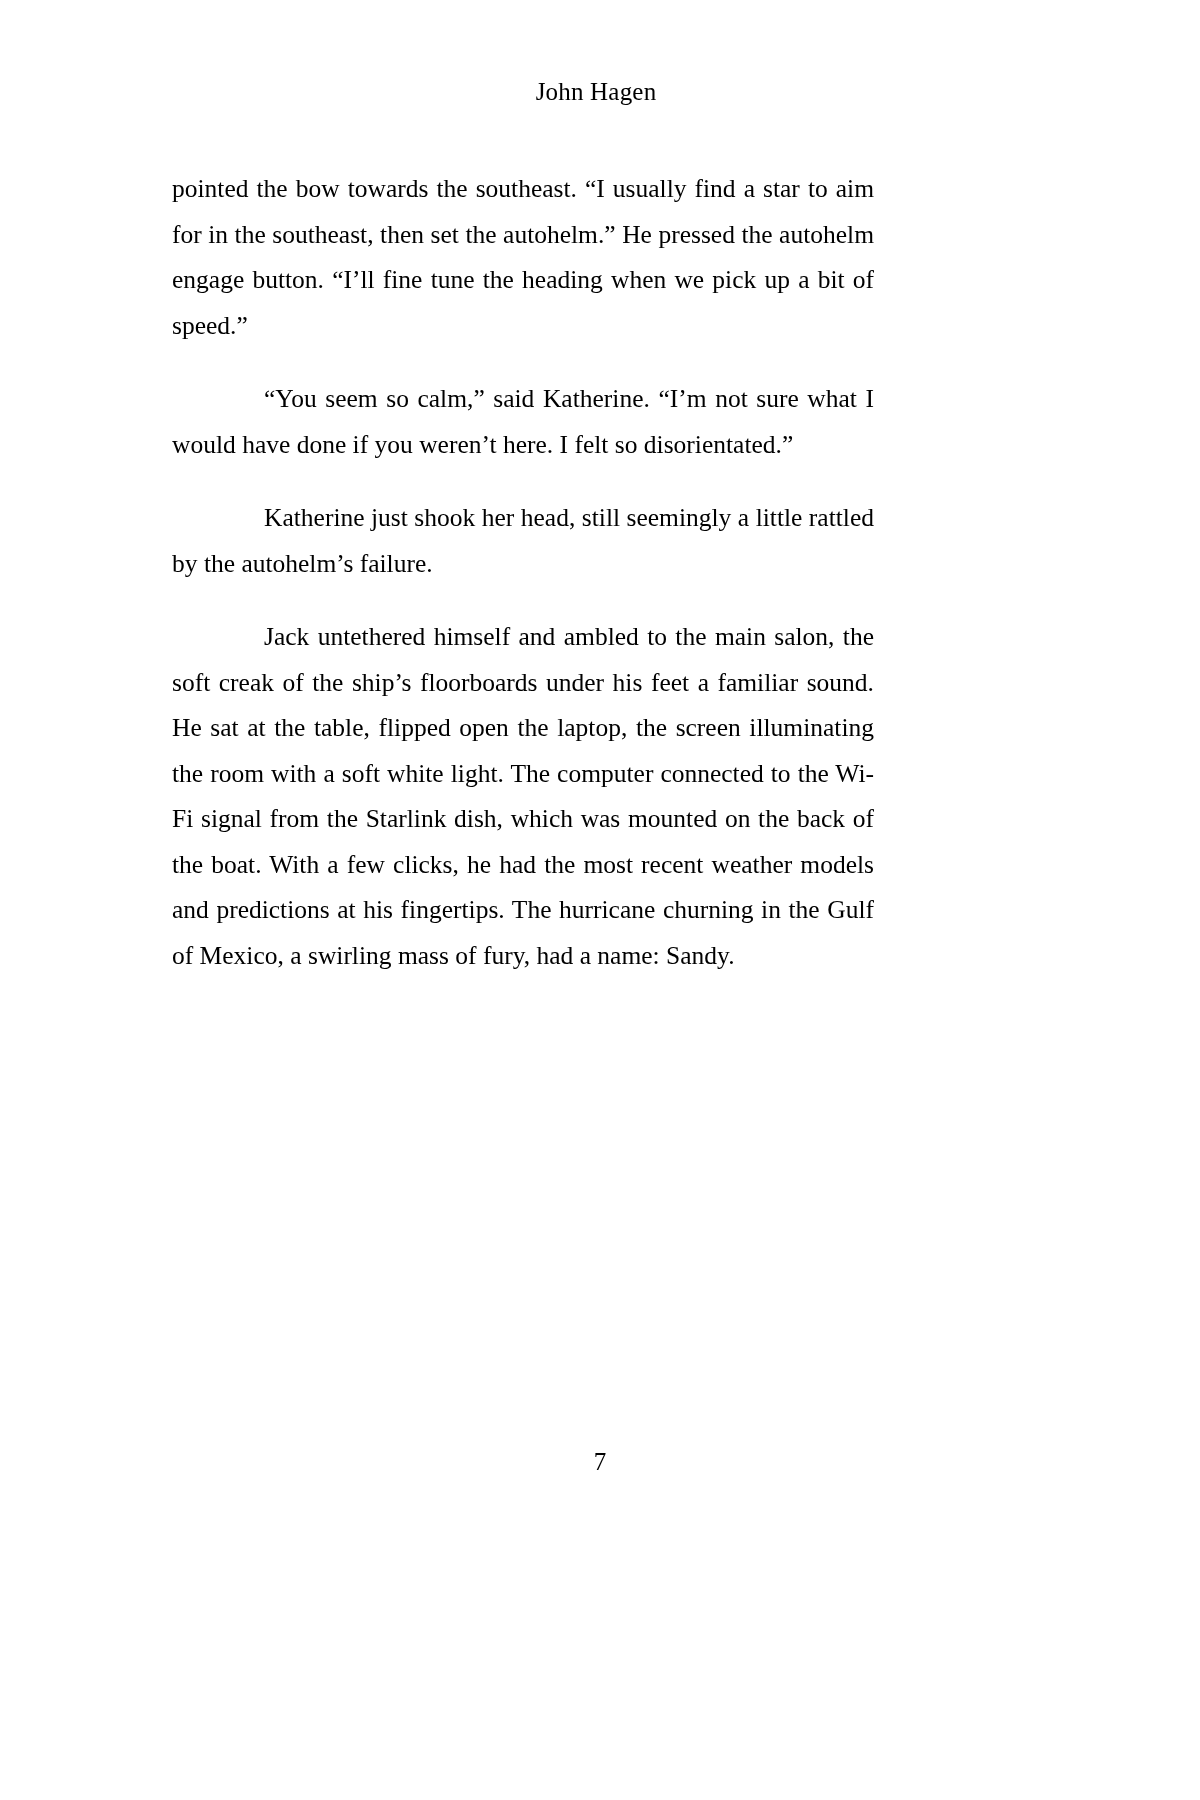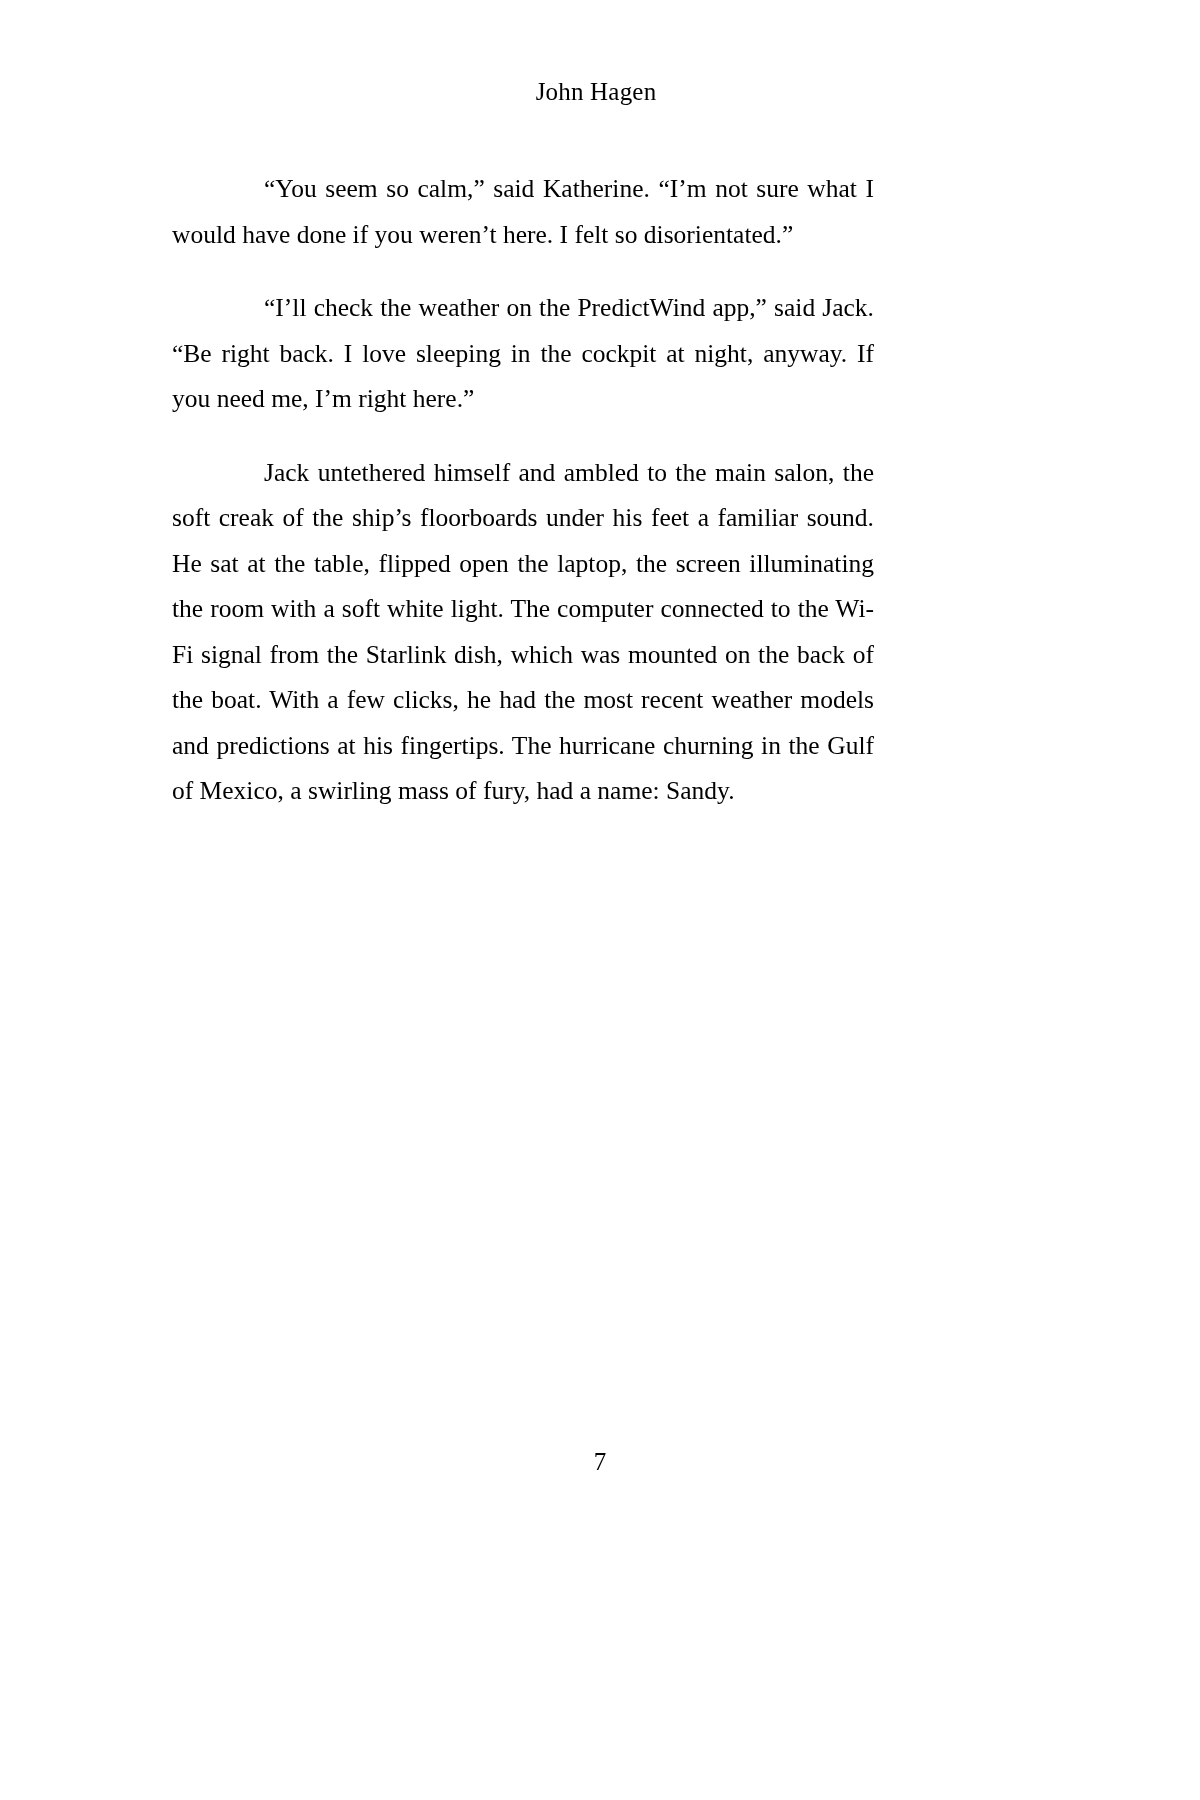"pointed the bow towards the" p.para { html: none -> <p>pointed the bow towards the southeast. “I usually find a star to aim for in the southeast, then set the autohelm.” He pressed the autohelm engage button. “I’ll fine tune the heading when we pick up a bit of speed.”</p> }
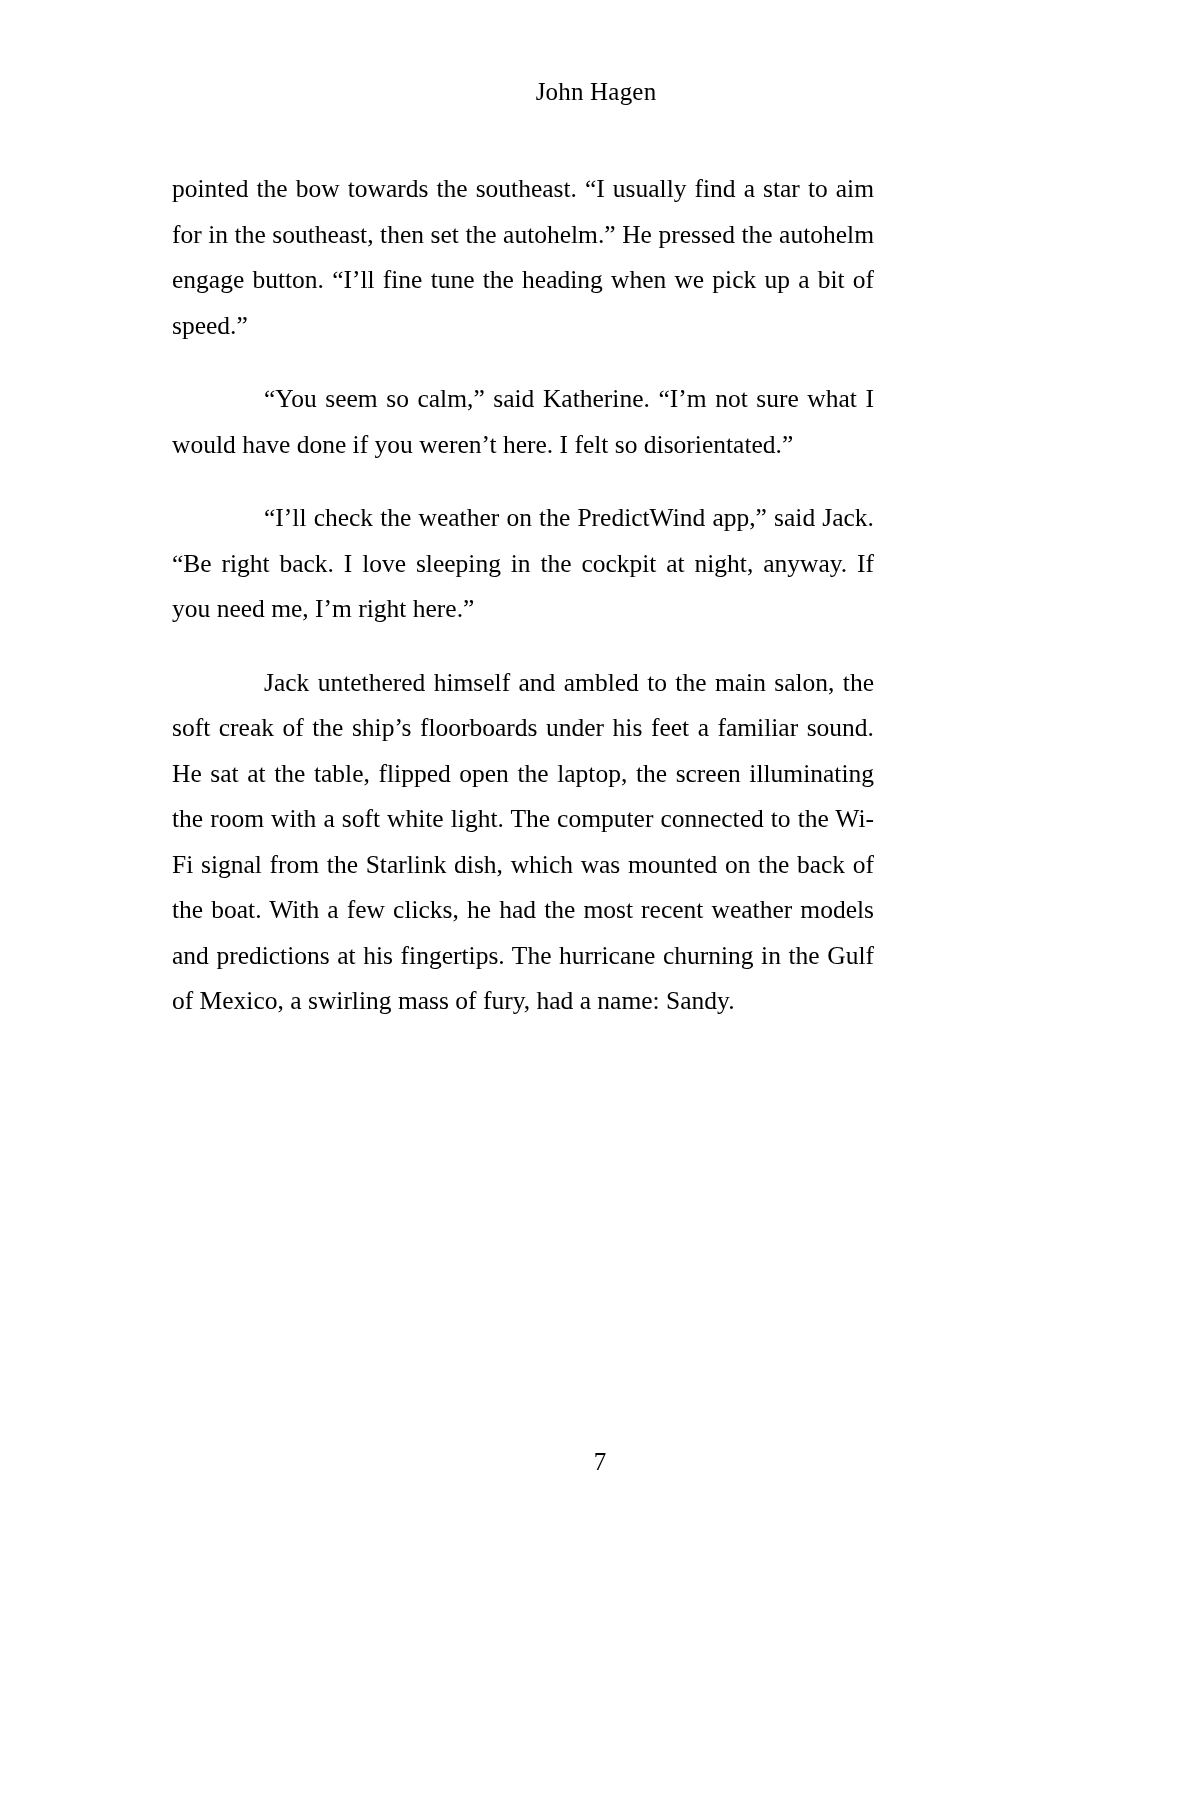"Katherine just shook her head," p.para { html: none -> <p>Katherine just shook her head, still seemingly a little rattled by the autohelm’s failure.</p> }
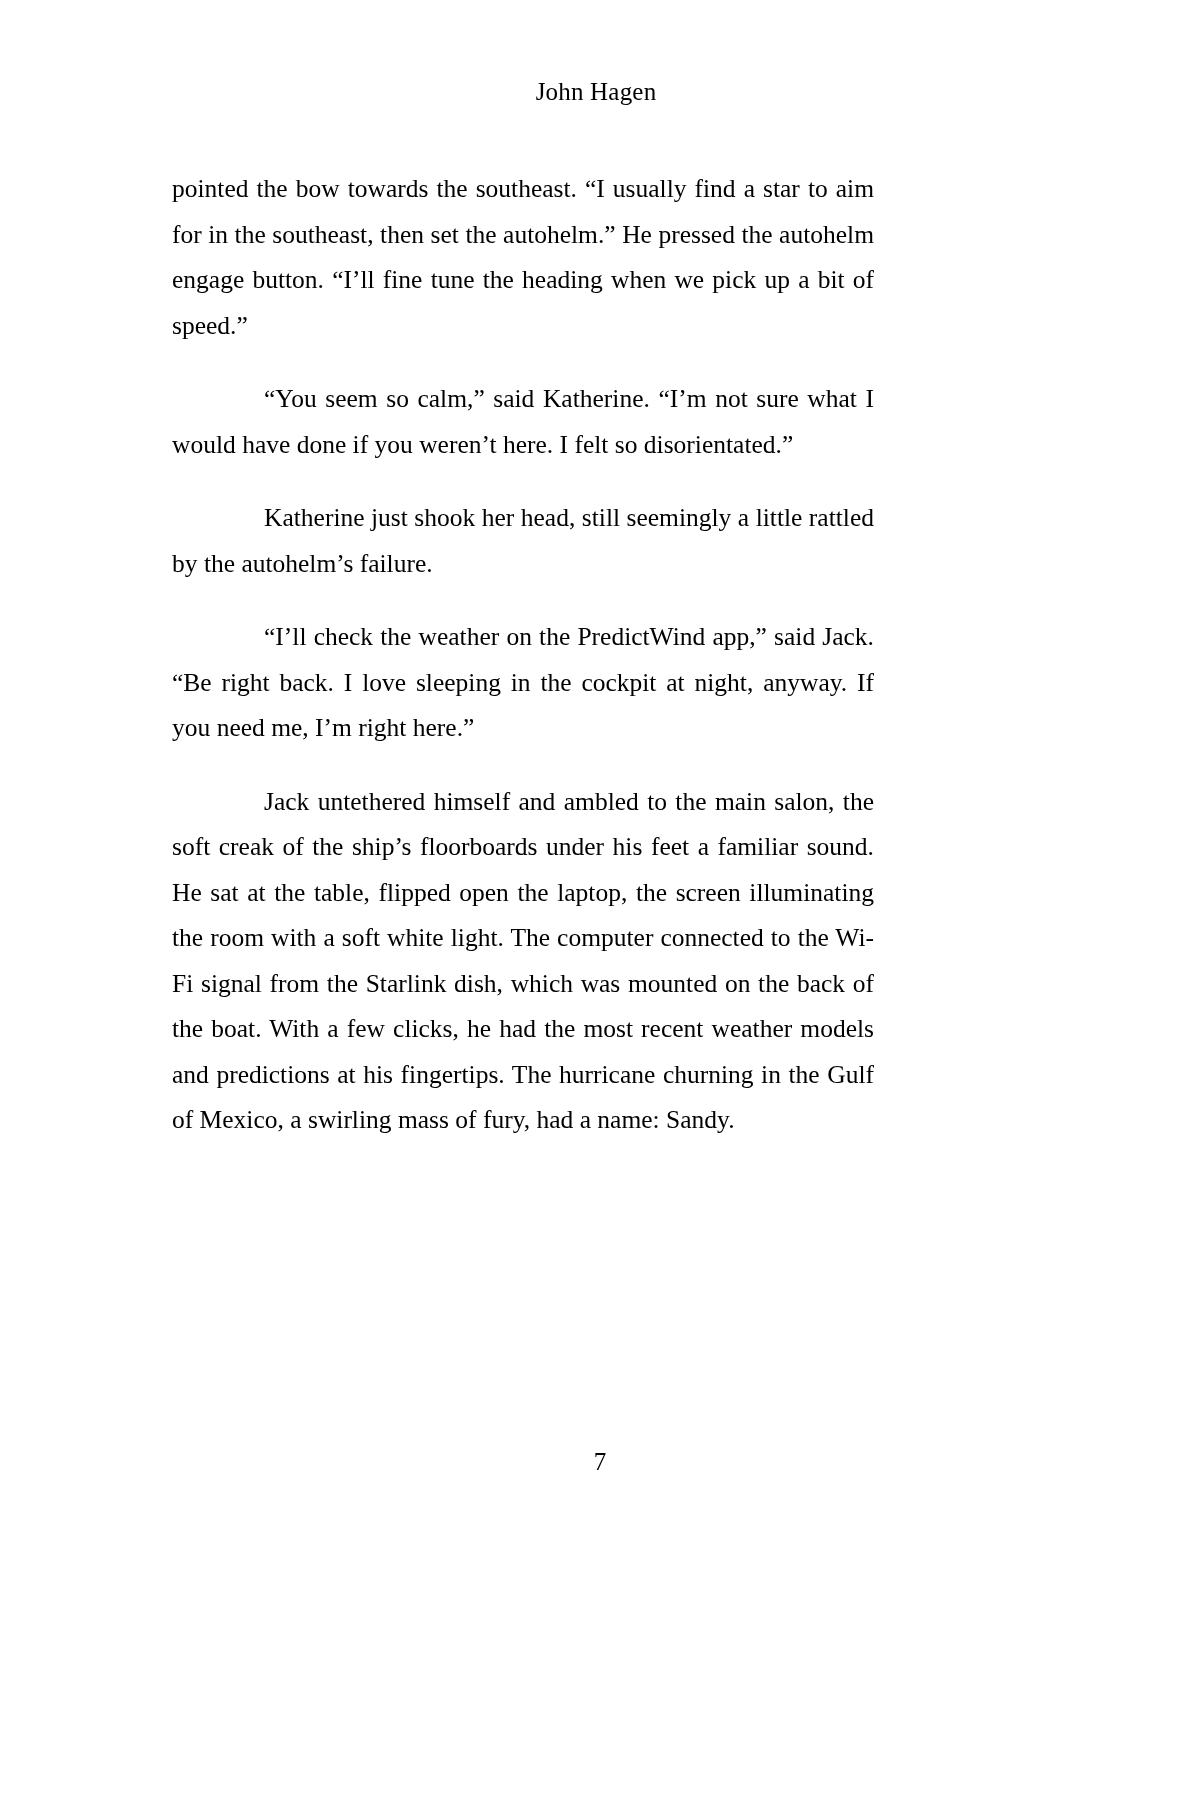"“I’ll check the weather on" p.para { html: <p>“I’ll check the weather on the PredictWind app,” said Jack. “Be right back. I love sleeping in the cockpit at night, anyway. If you need me, I’m right here.”</p> -> none }
